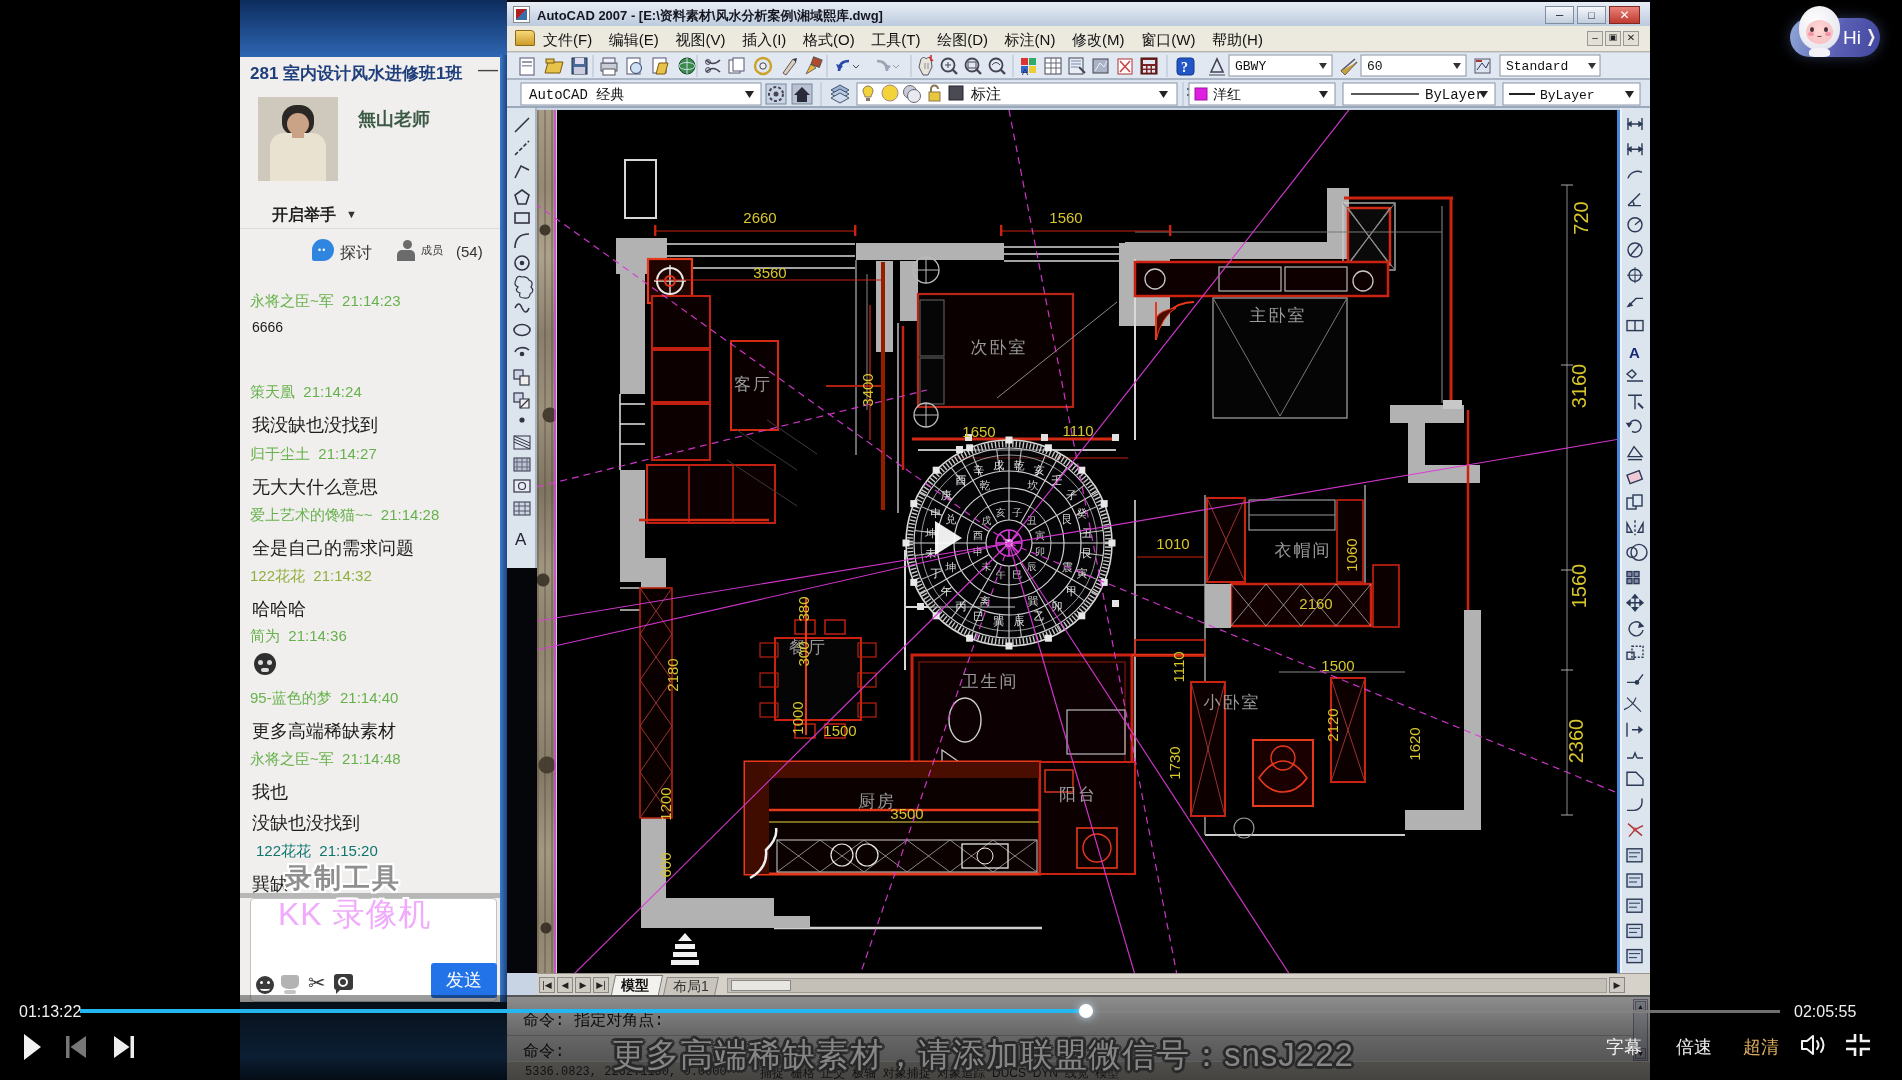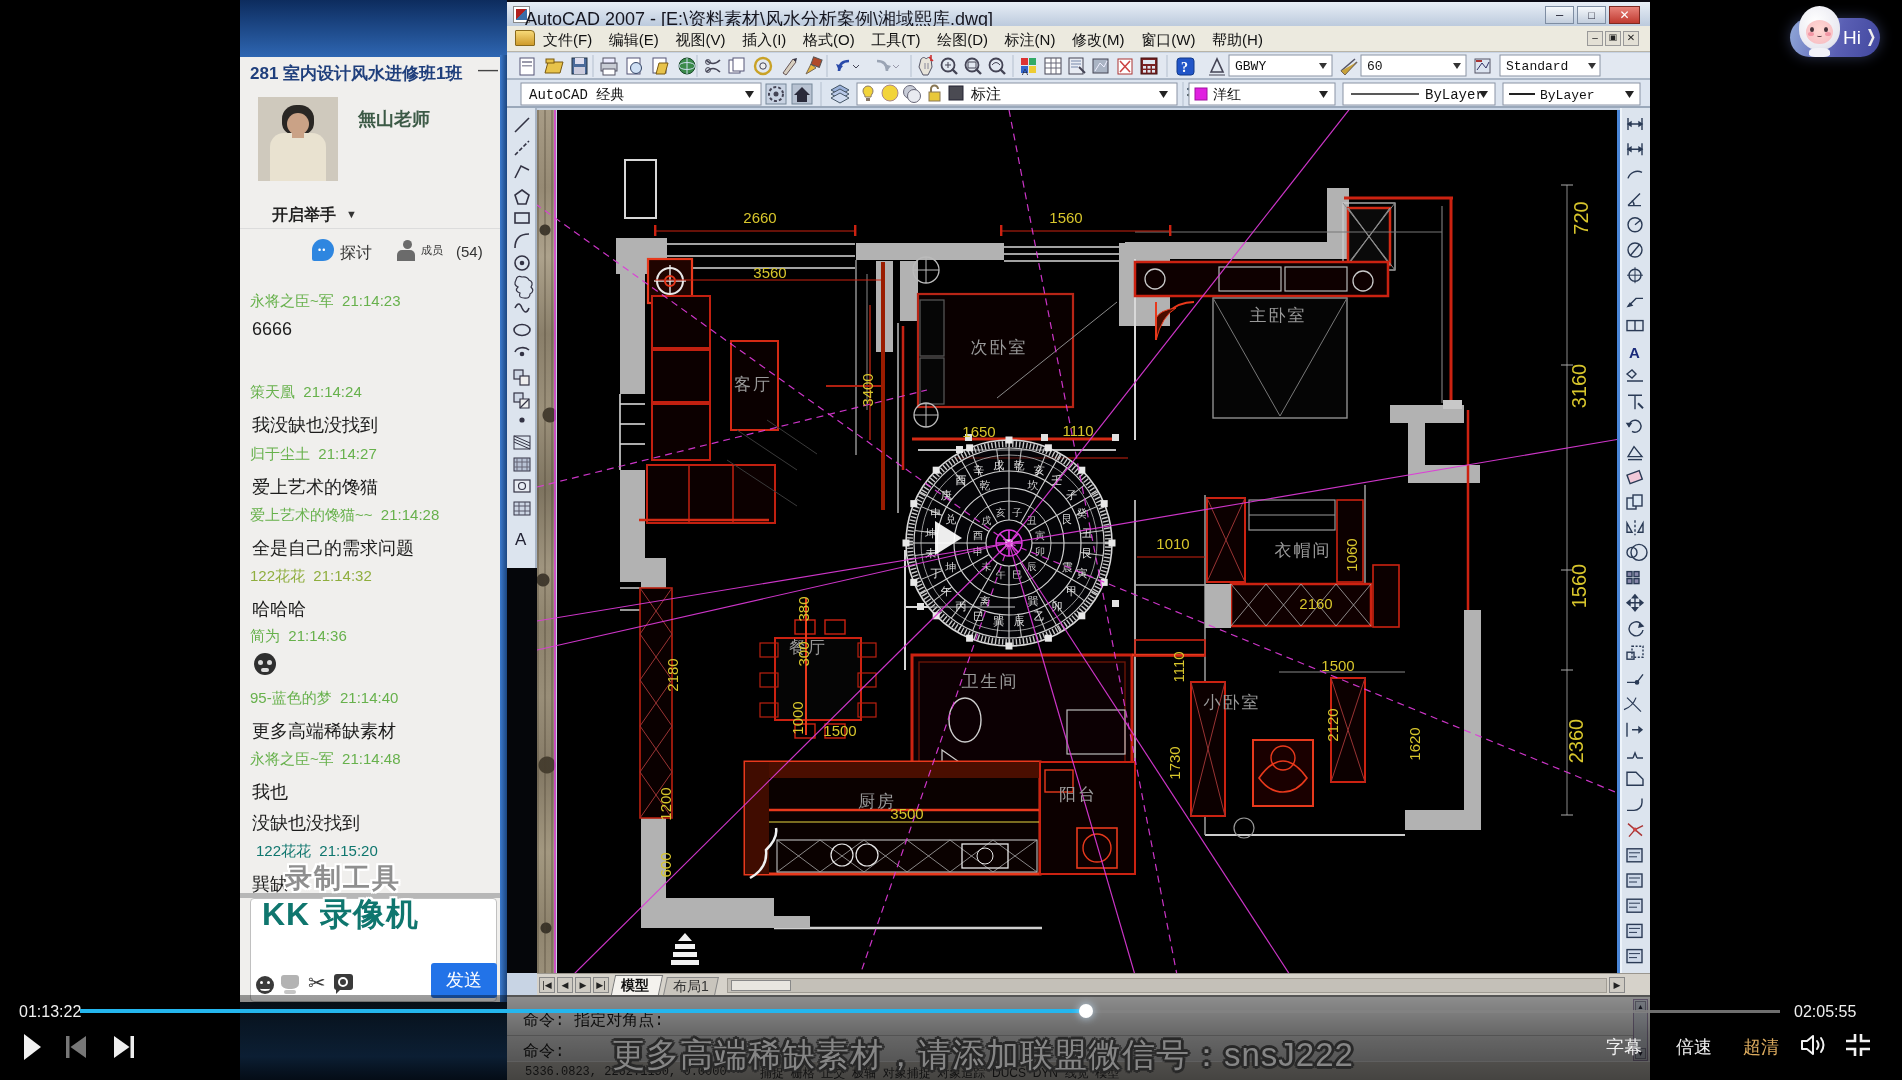"AutoCAD 2007 - [E:\资料素材\风水分析案例\湘域熙库.dwg]" div.txt { font-size: 18px -> 13px; font-weight: normal -> bold; left: 18px -> 30px }
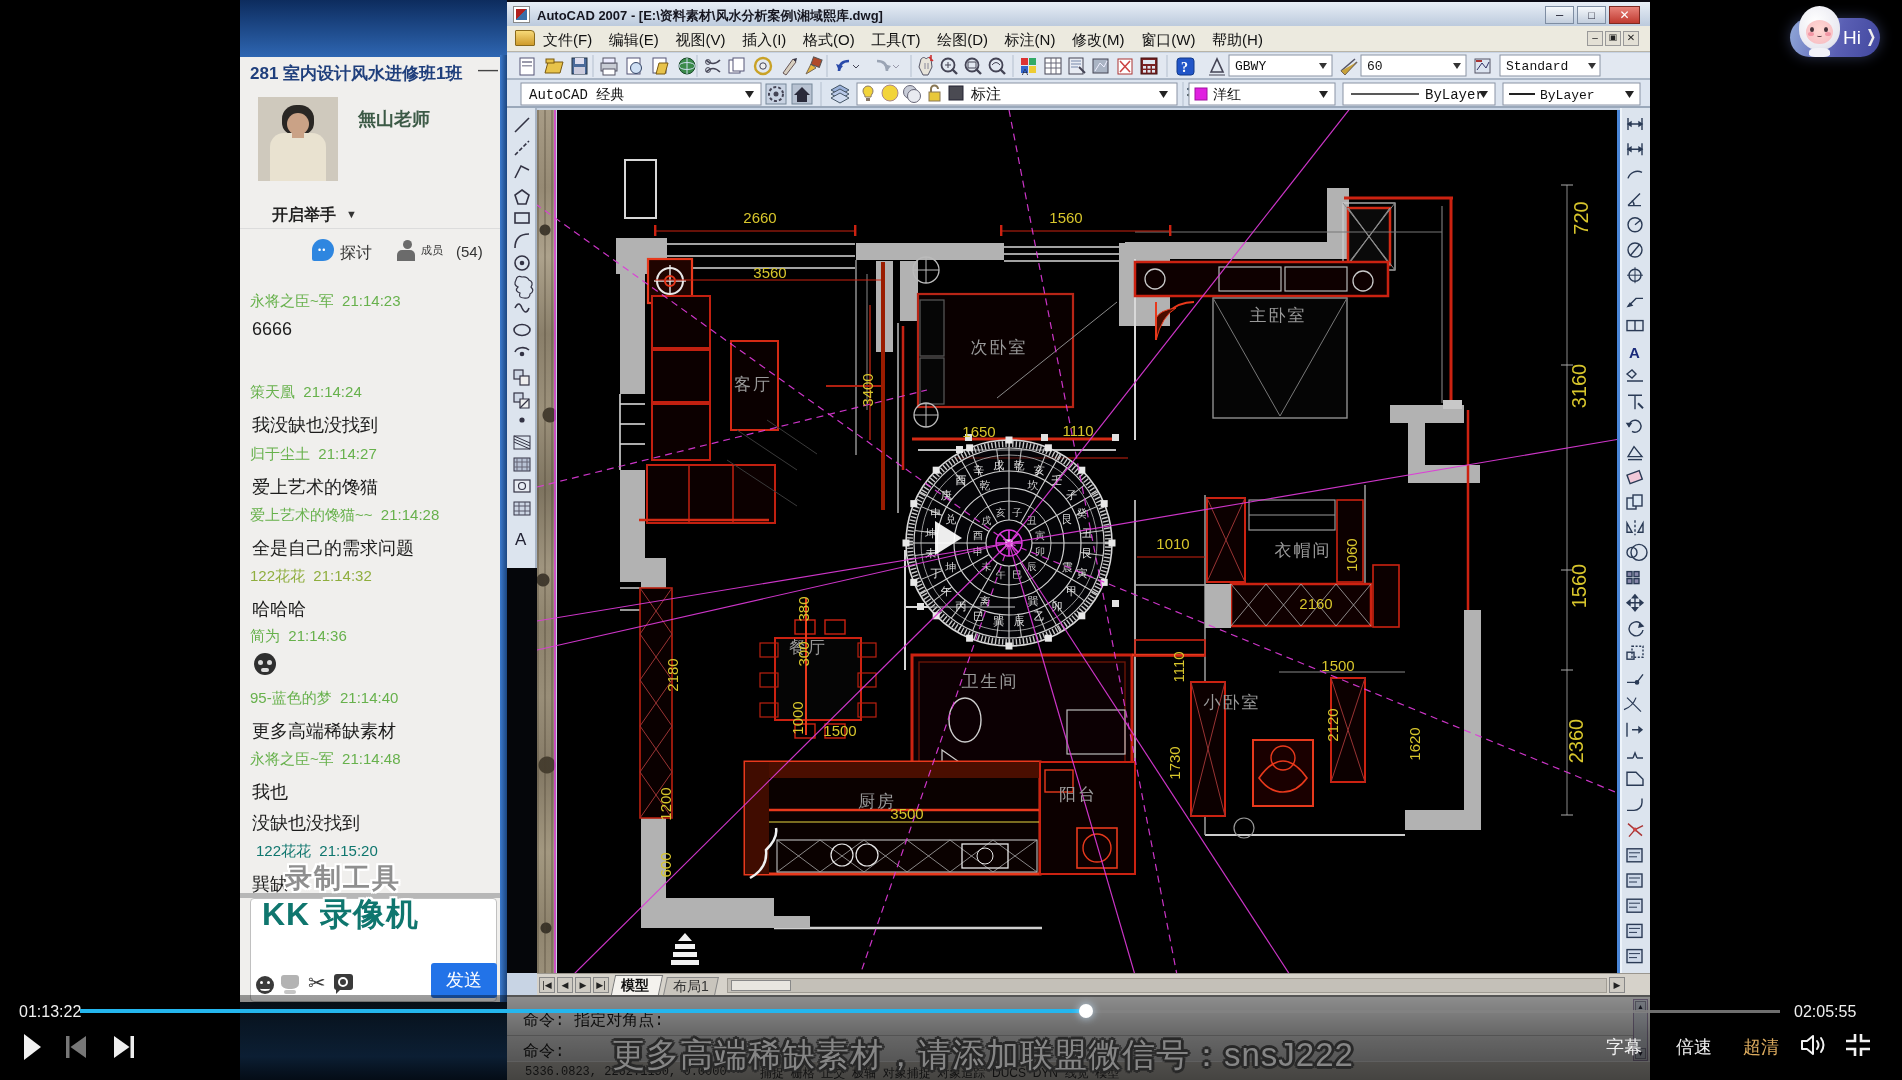"6666" div.txt { font-size: 18px -> 14px }
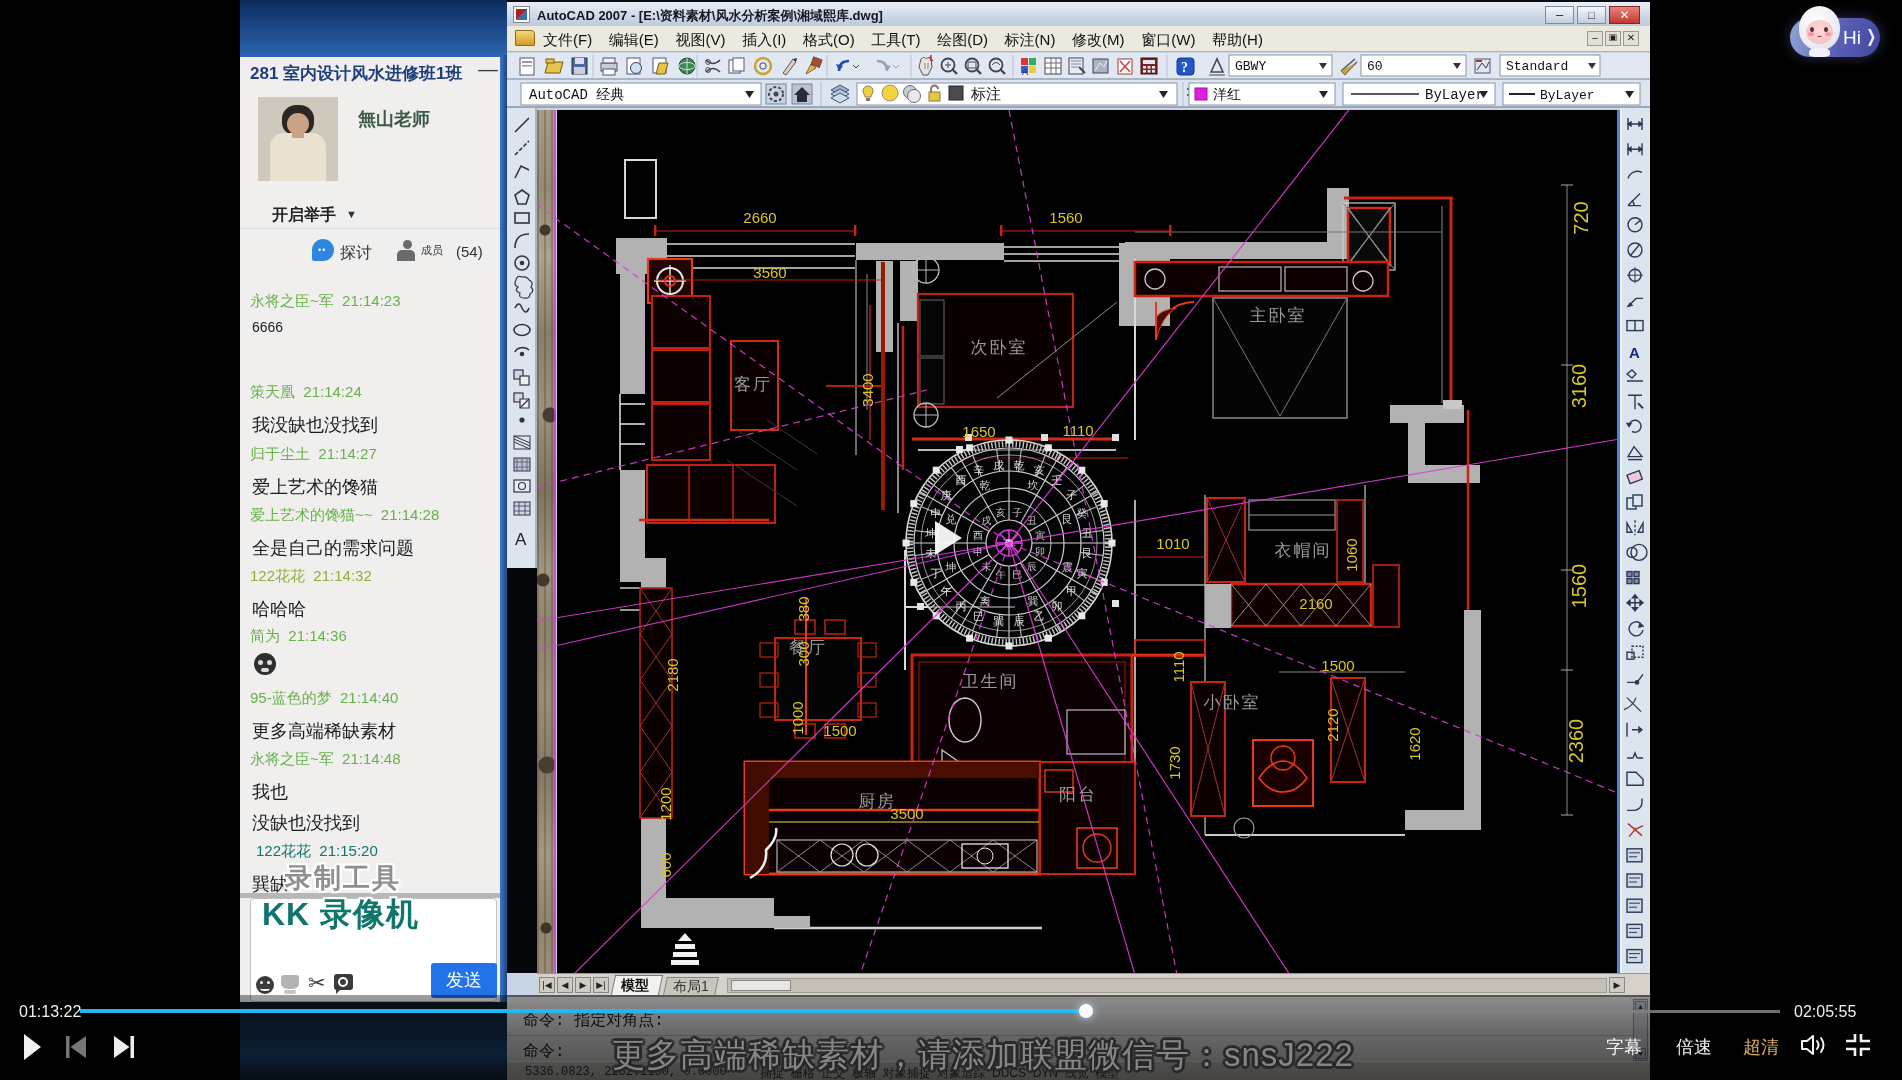"爱上艺术的馋猫" div.txt { text: 爱上艺术的馋猫 -> 无大大什么意思 }
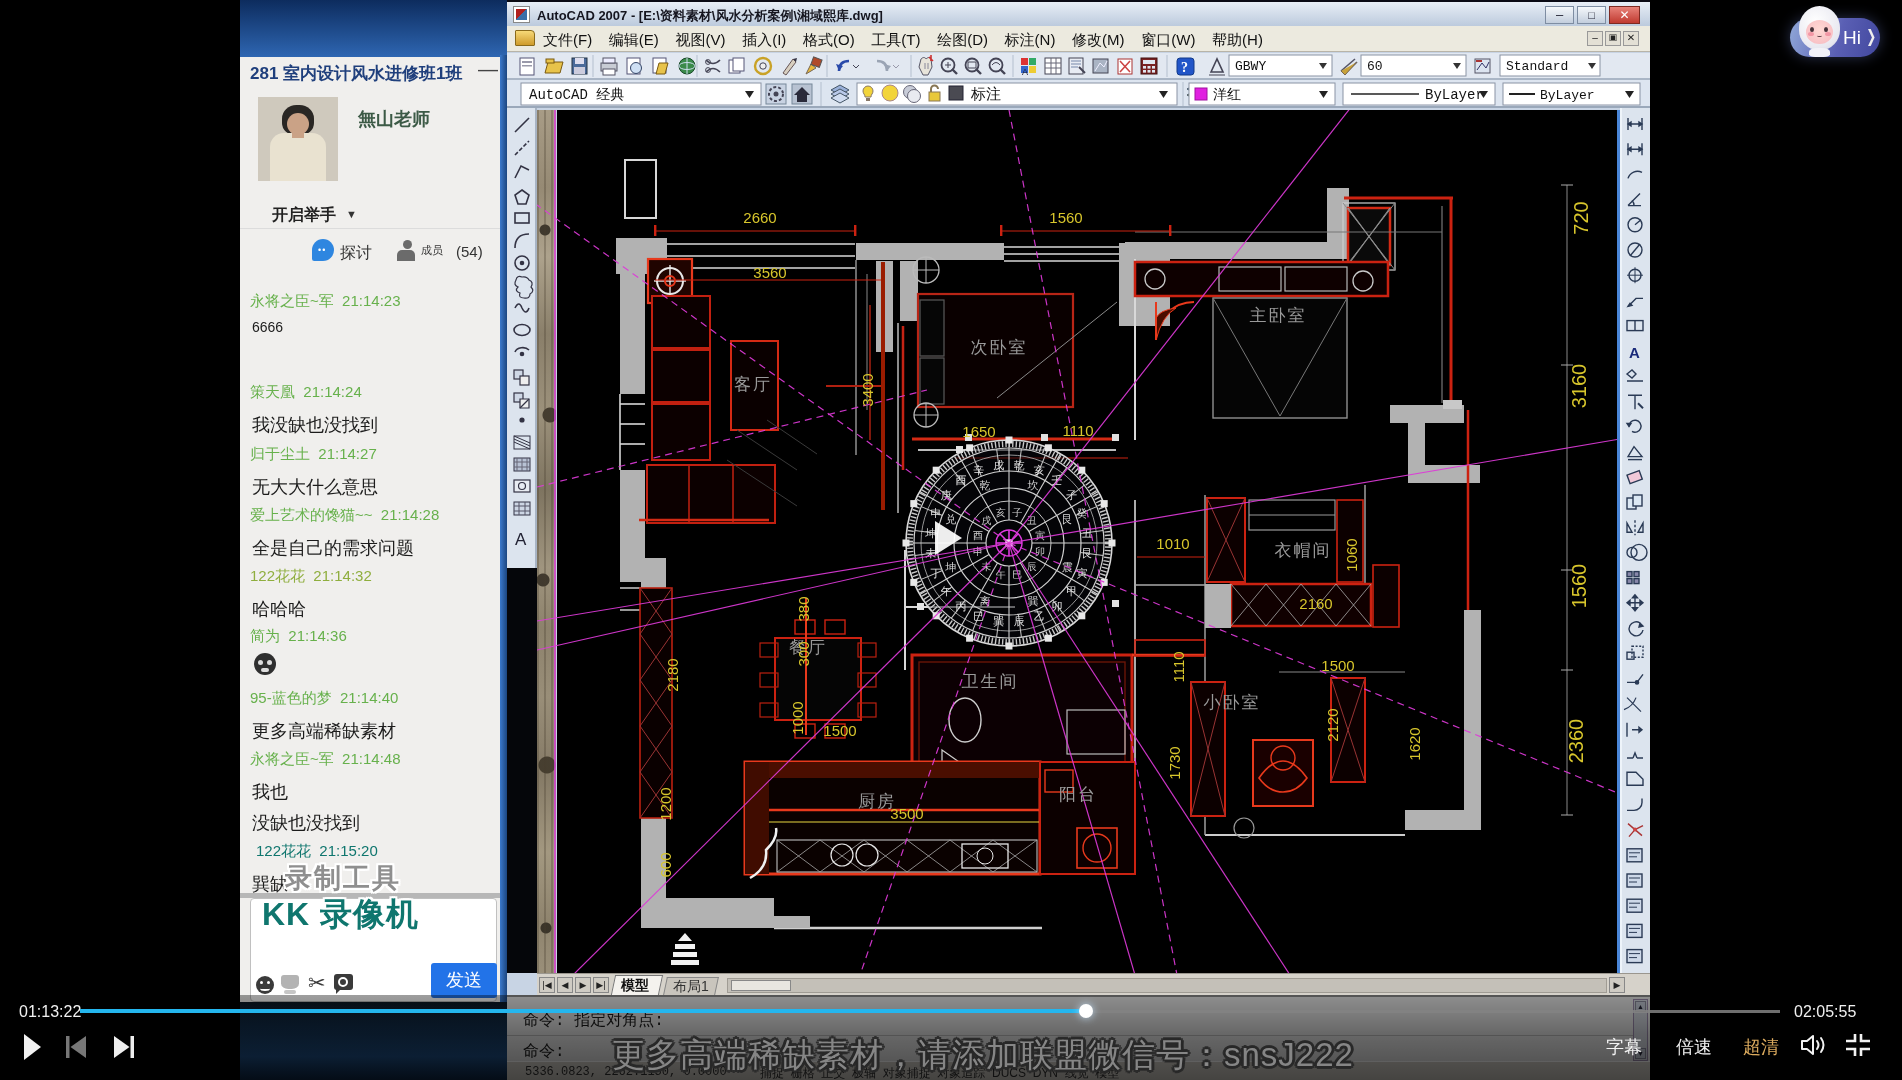"KK 录像机" div.txt { color: #0f766e -> #f0abfc; font-weight: bold -> normal; left: 22px -> 38px }
